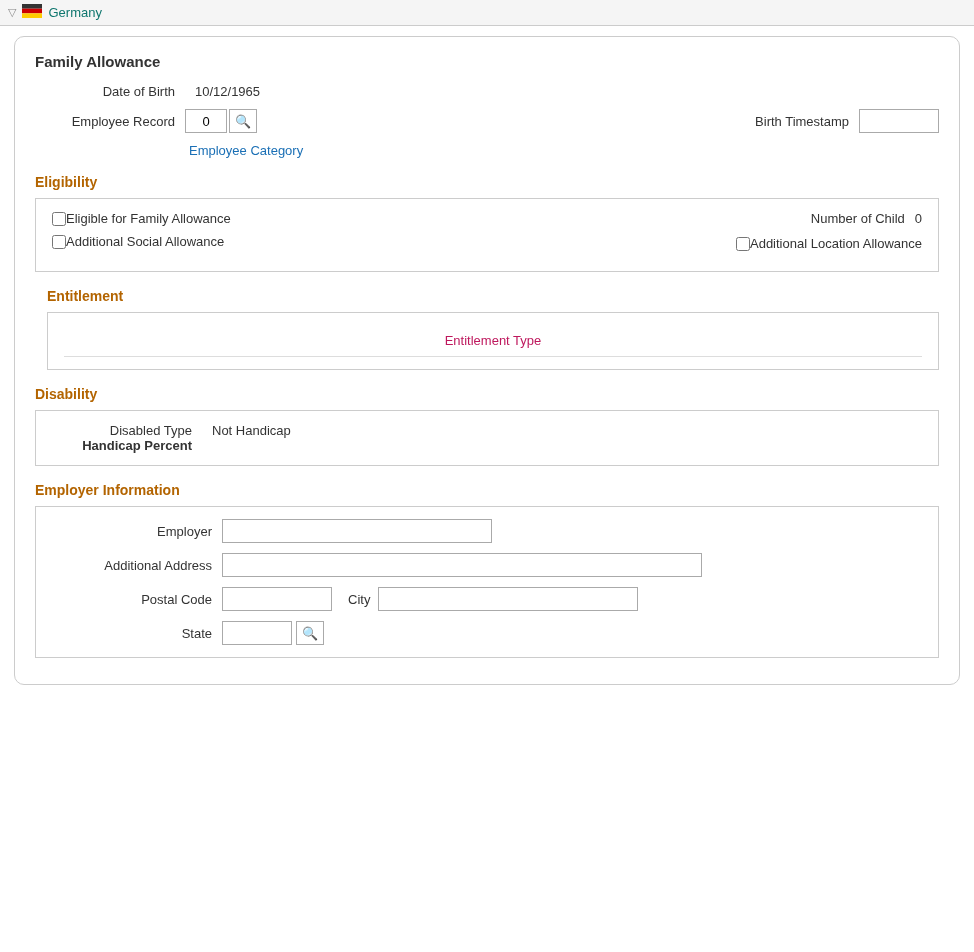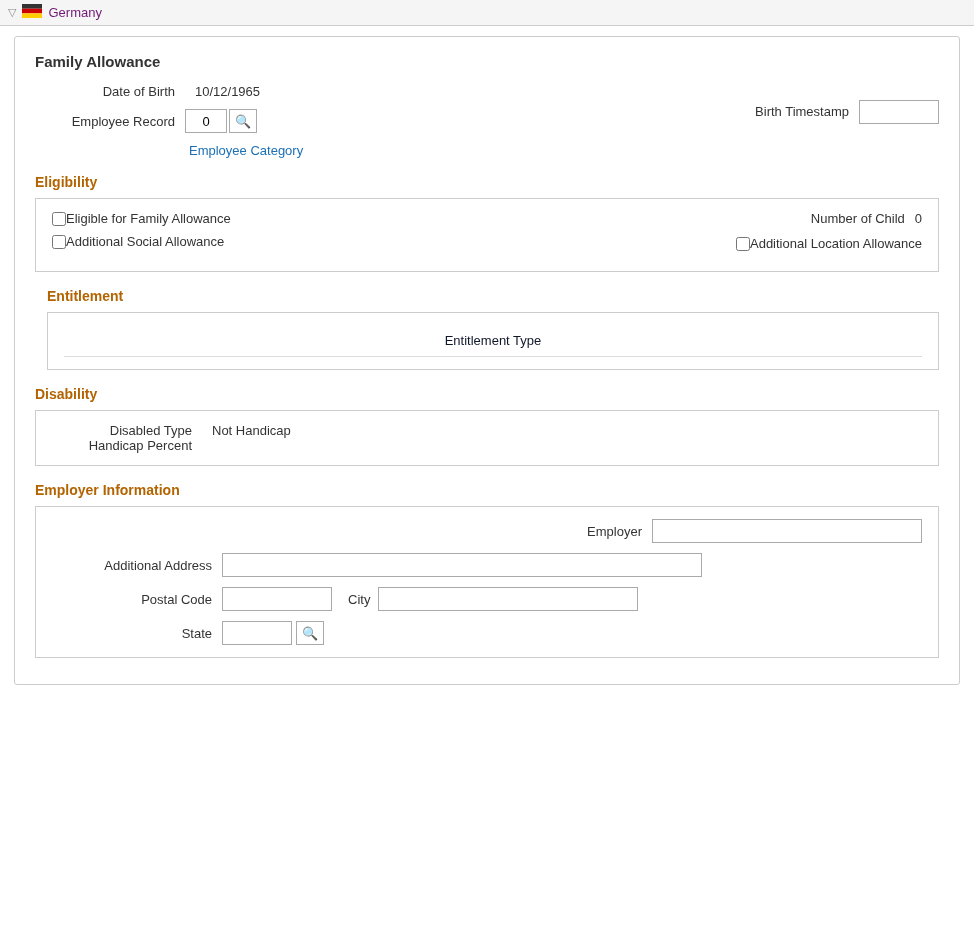"Germany" span { color: #701a75 -> #0f766e }
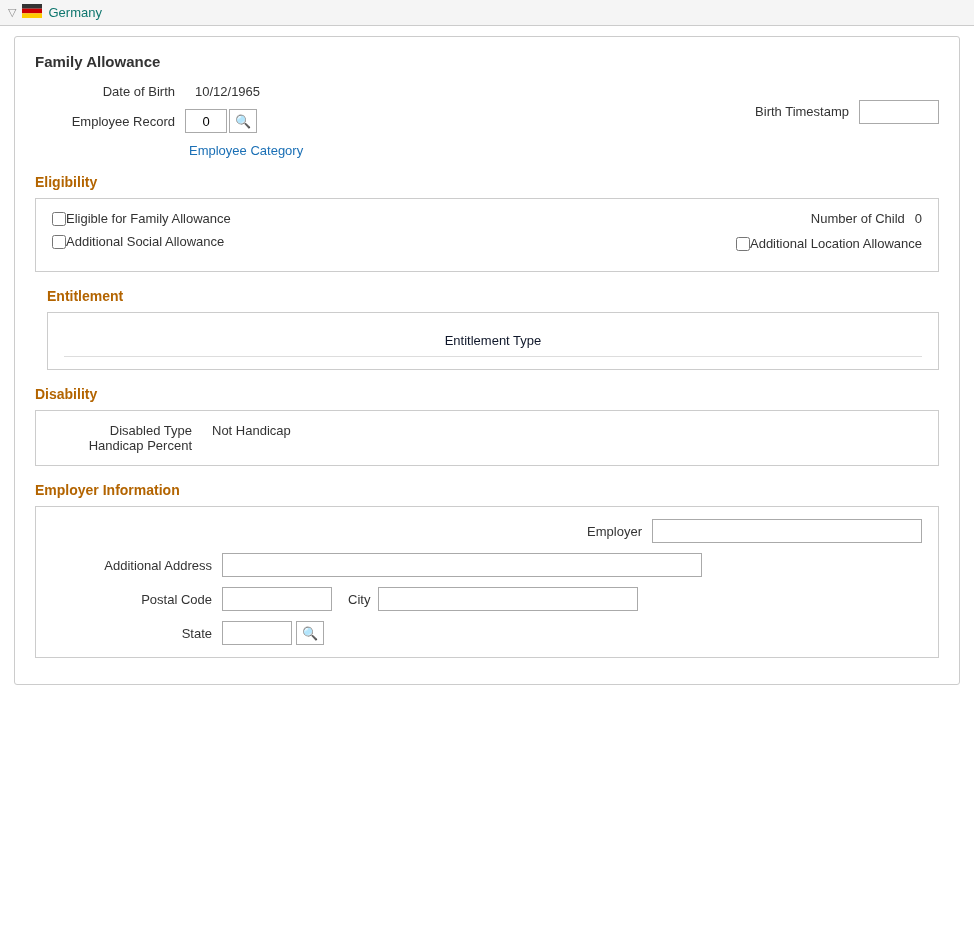"Family Allowance" .panel { border-radius: 3px -> 10px }
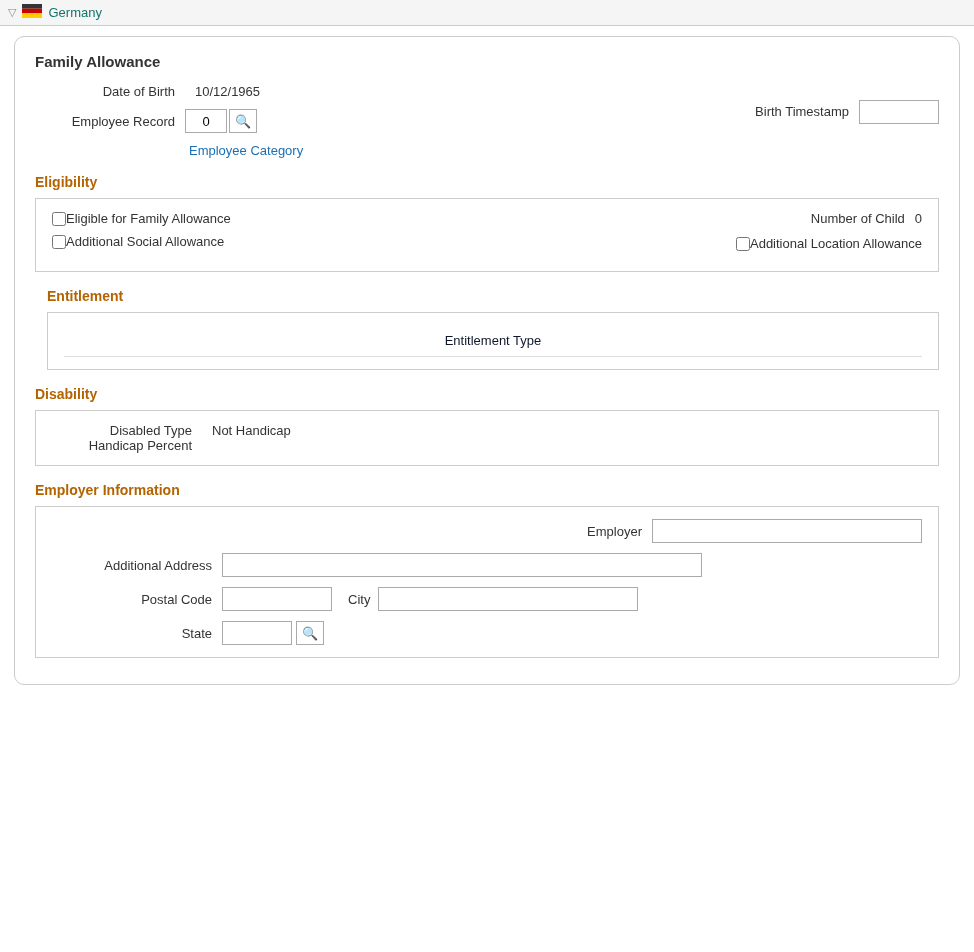"Date of Birth" .top-fields { align-items: center -> flex-end }
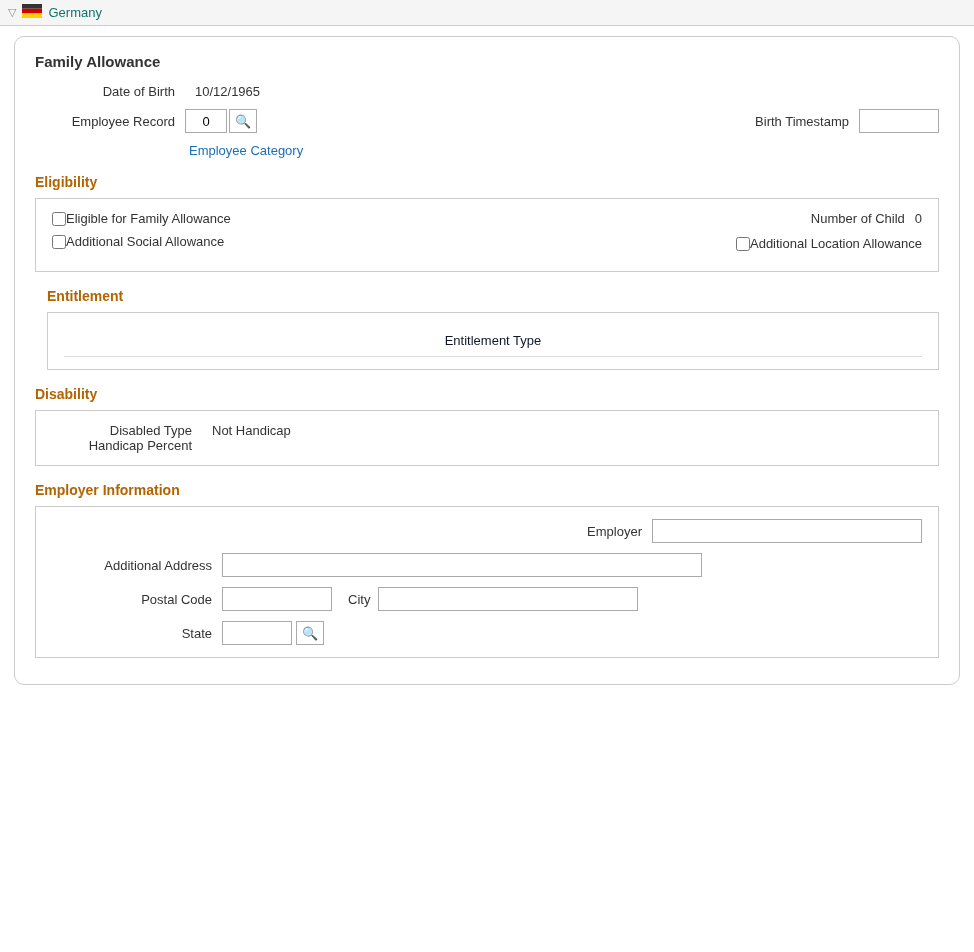"Entitlement Type" .entitlement-table th { color: #0f172a -> #be185d }
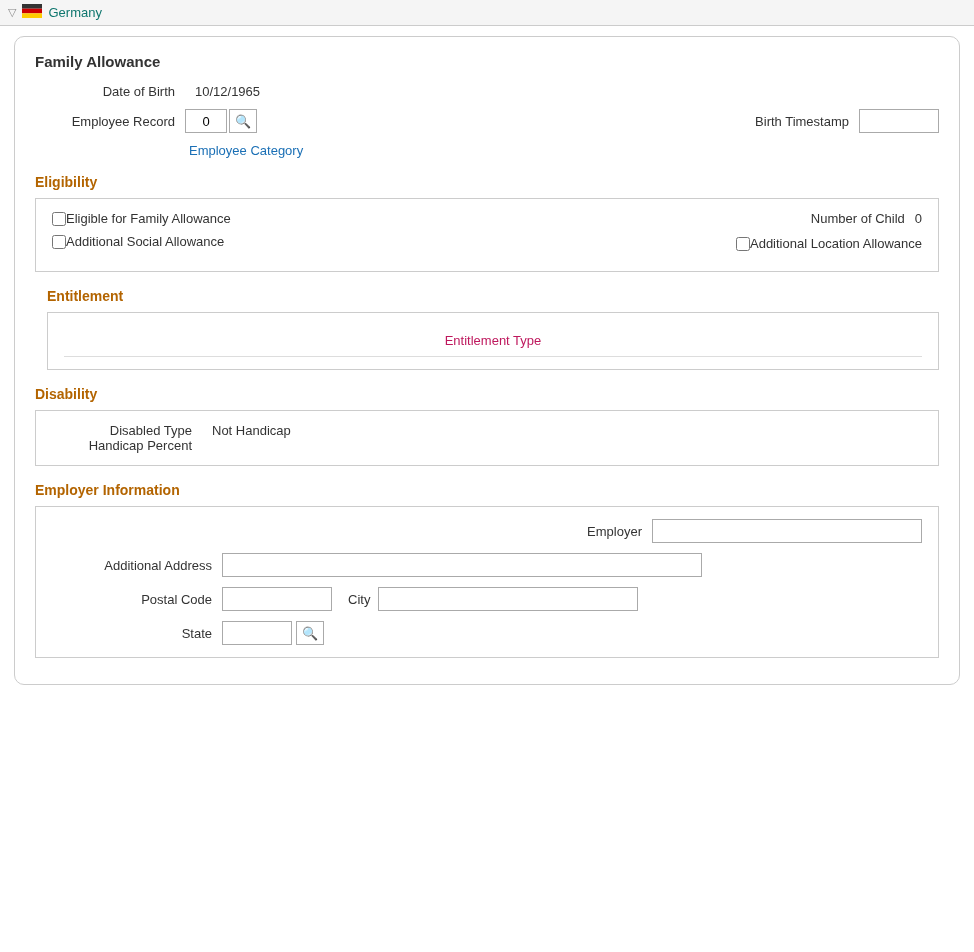"Handicap Percent" div { font-weight: none -> bold }
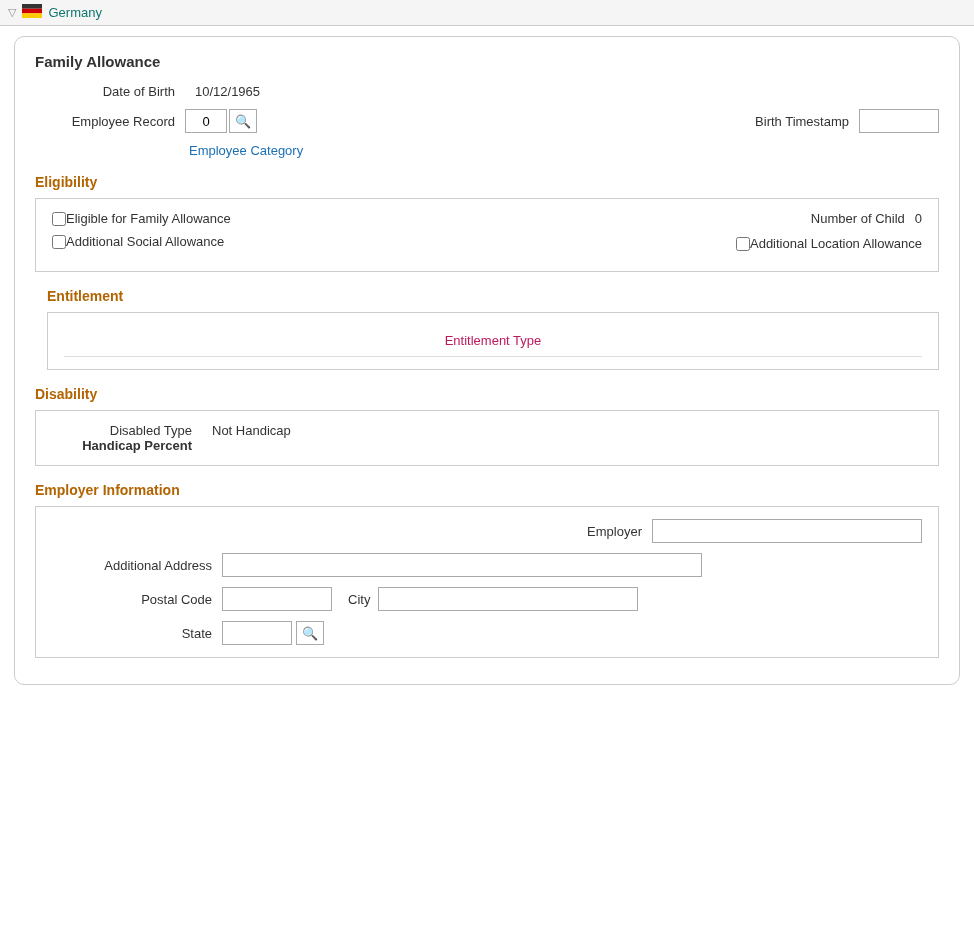"Employer" div { justify-content: flex-end -> none }
